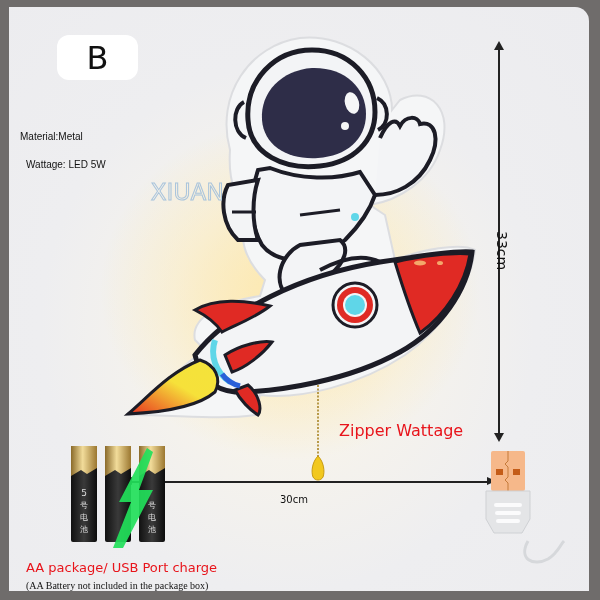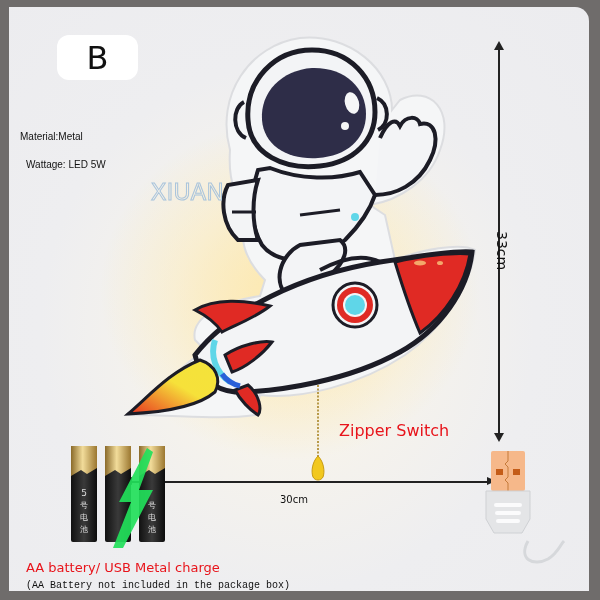"Zipper Switch" div.red-label { text: Switch -> Wattage }
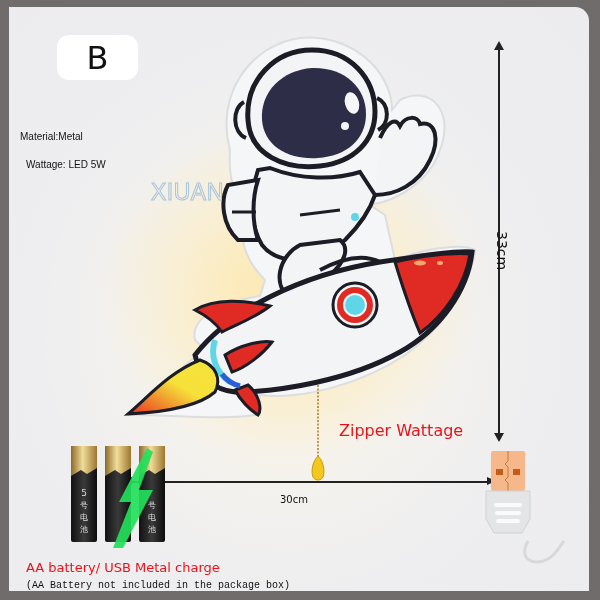"AA battery/ USB Metal charge" div.red-label { text: battery/ USB Metal -> package/ USB Port }
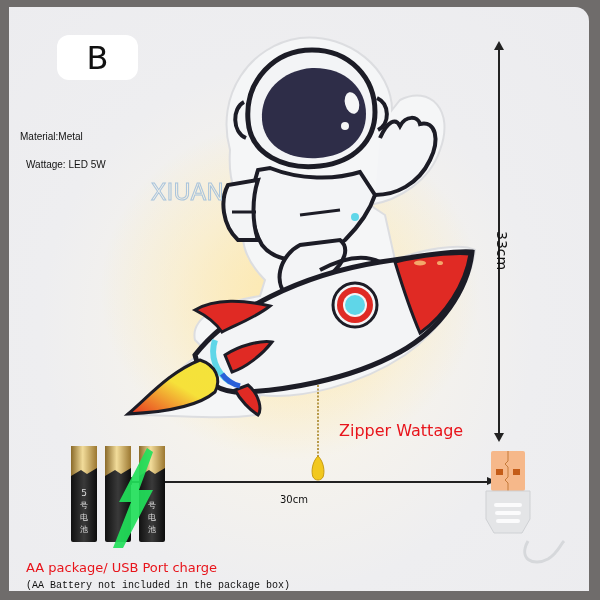"(AA Battery not included in" .note { font-family: Liberation Mono, monospace -> Liberation Serif, serif }
